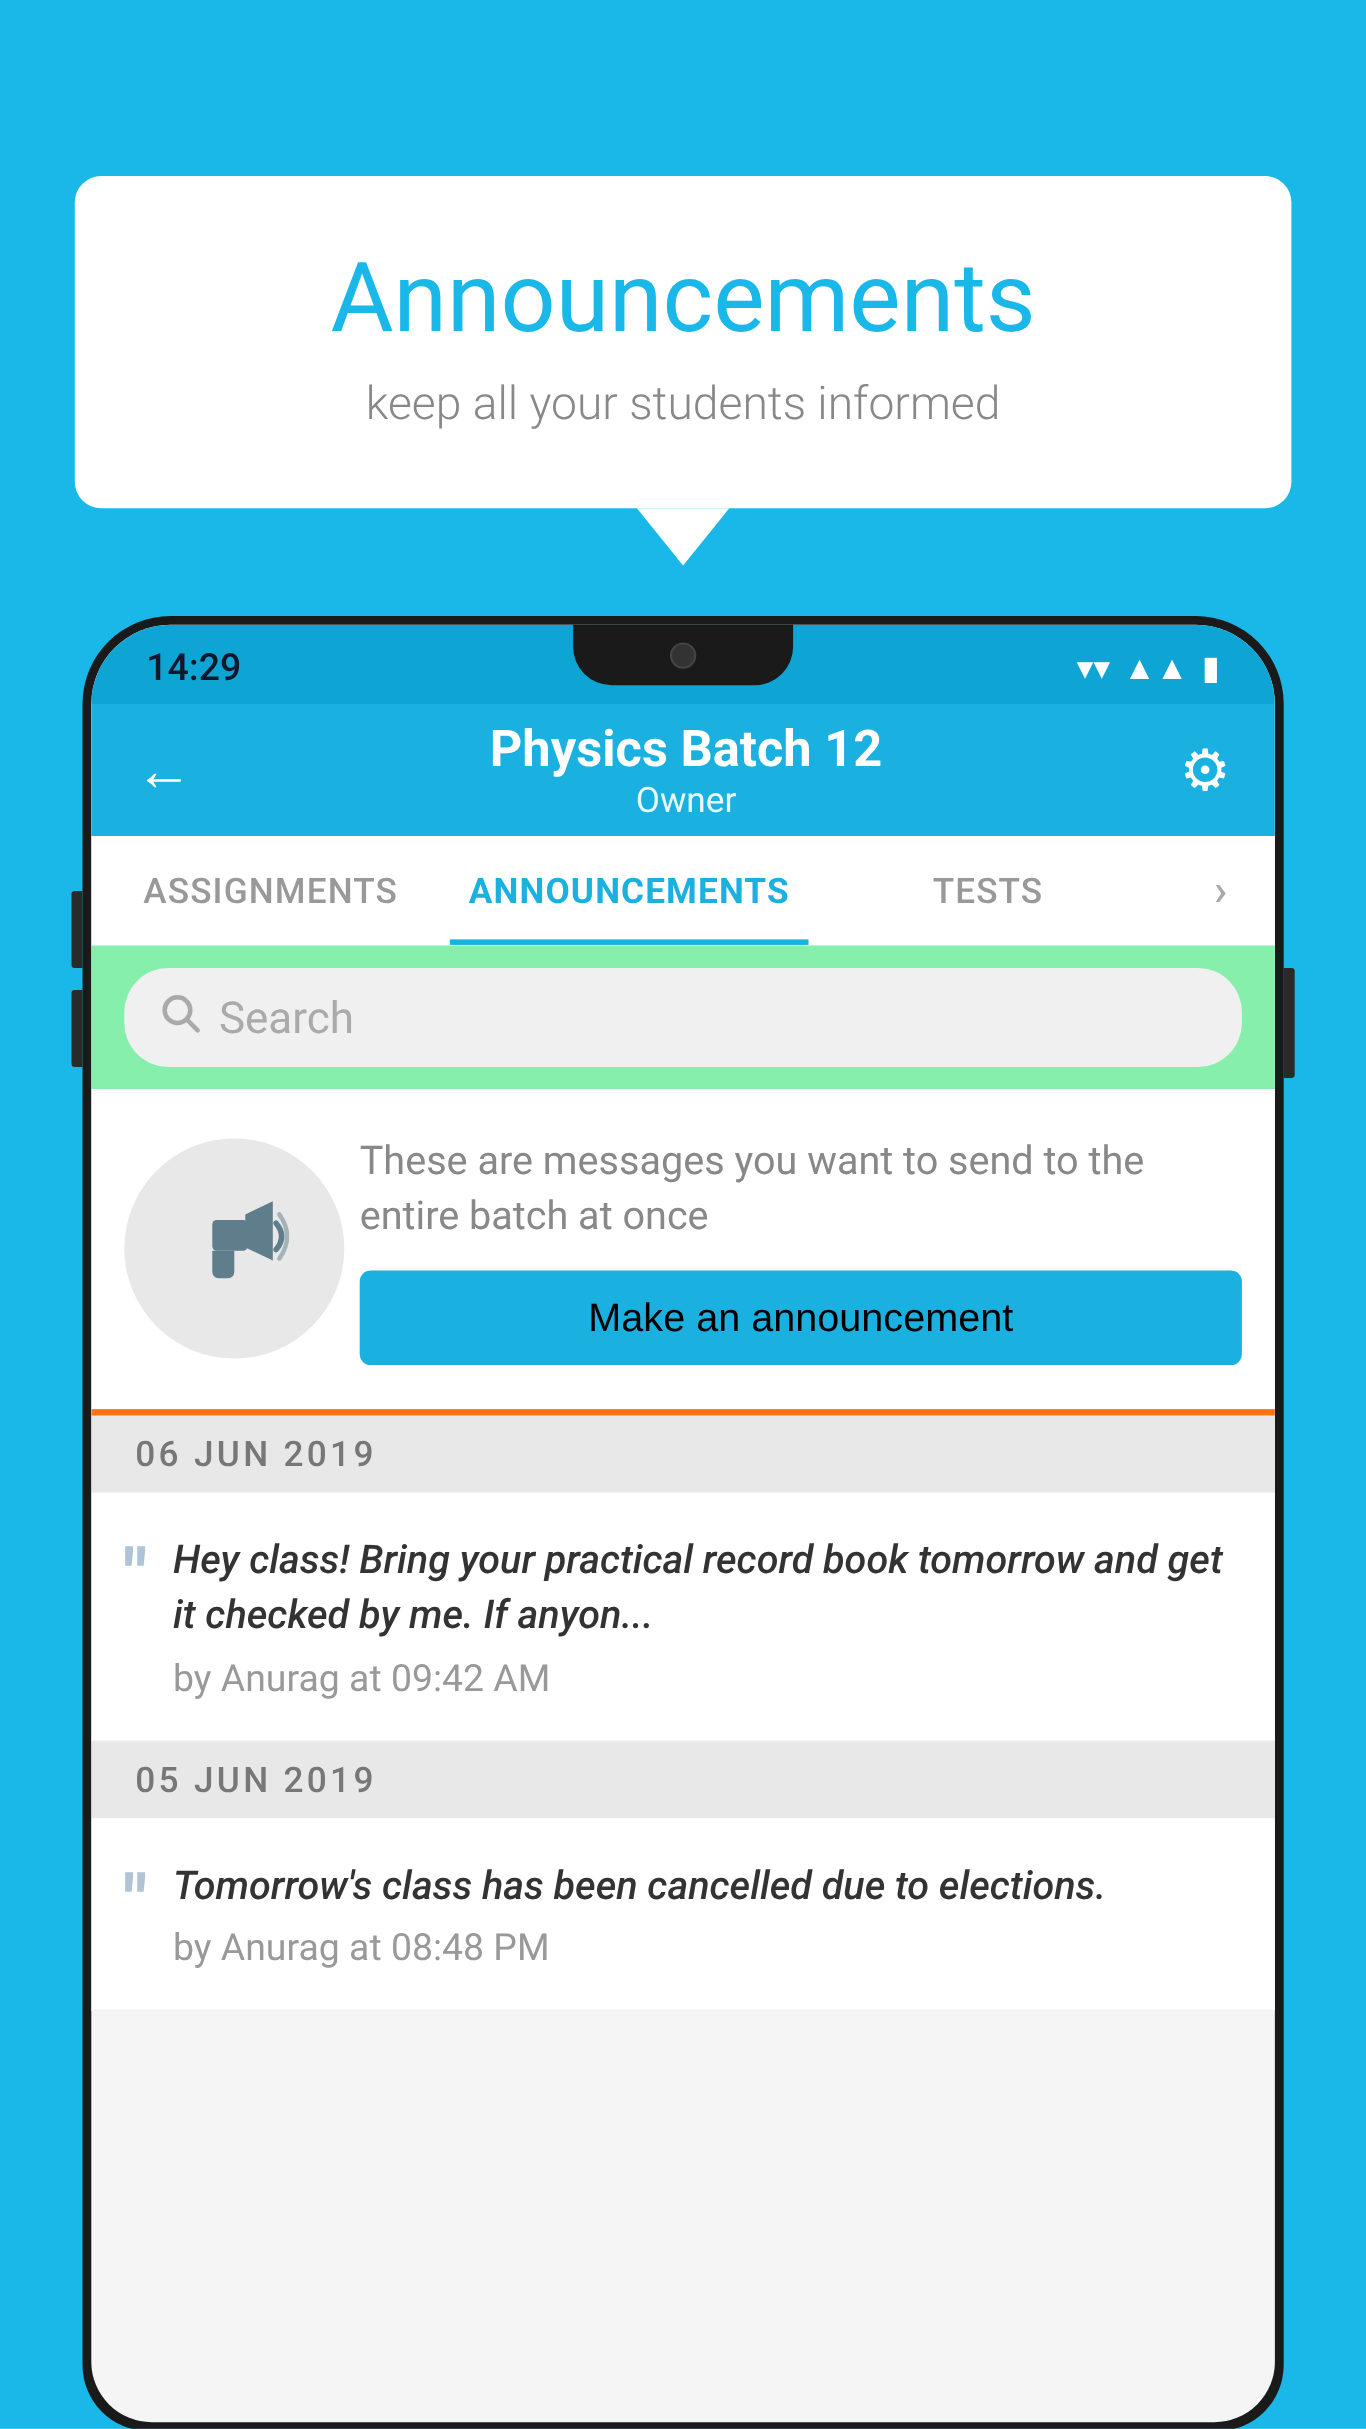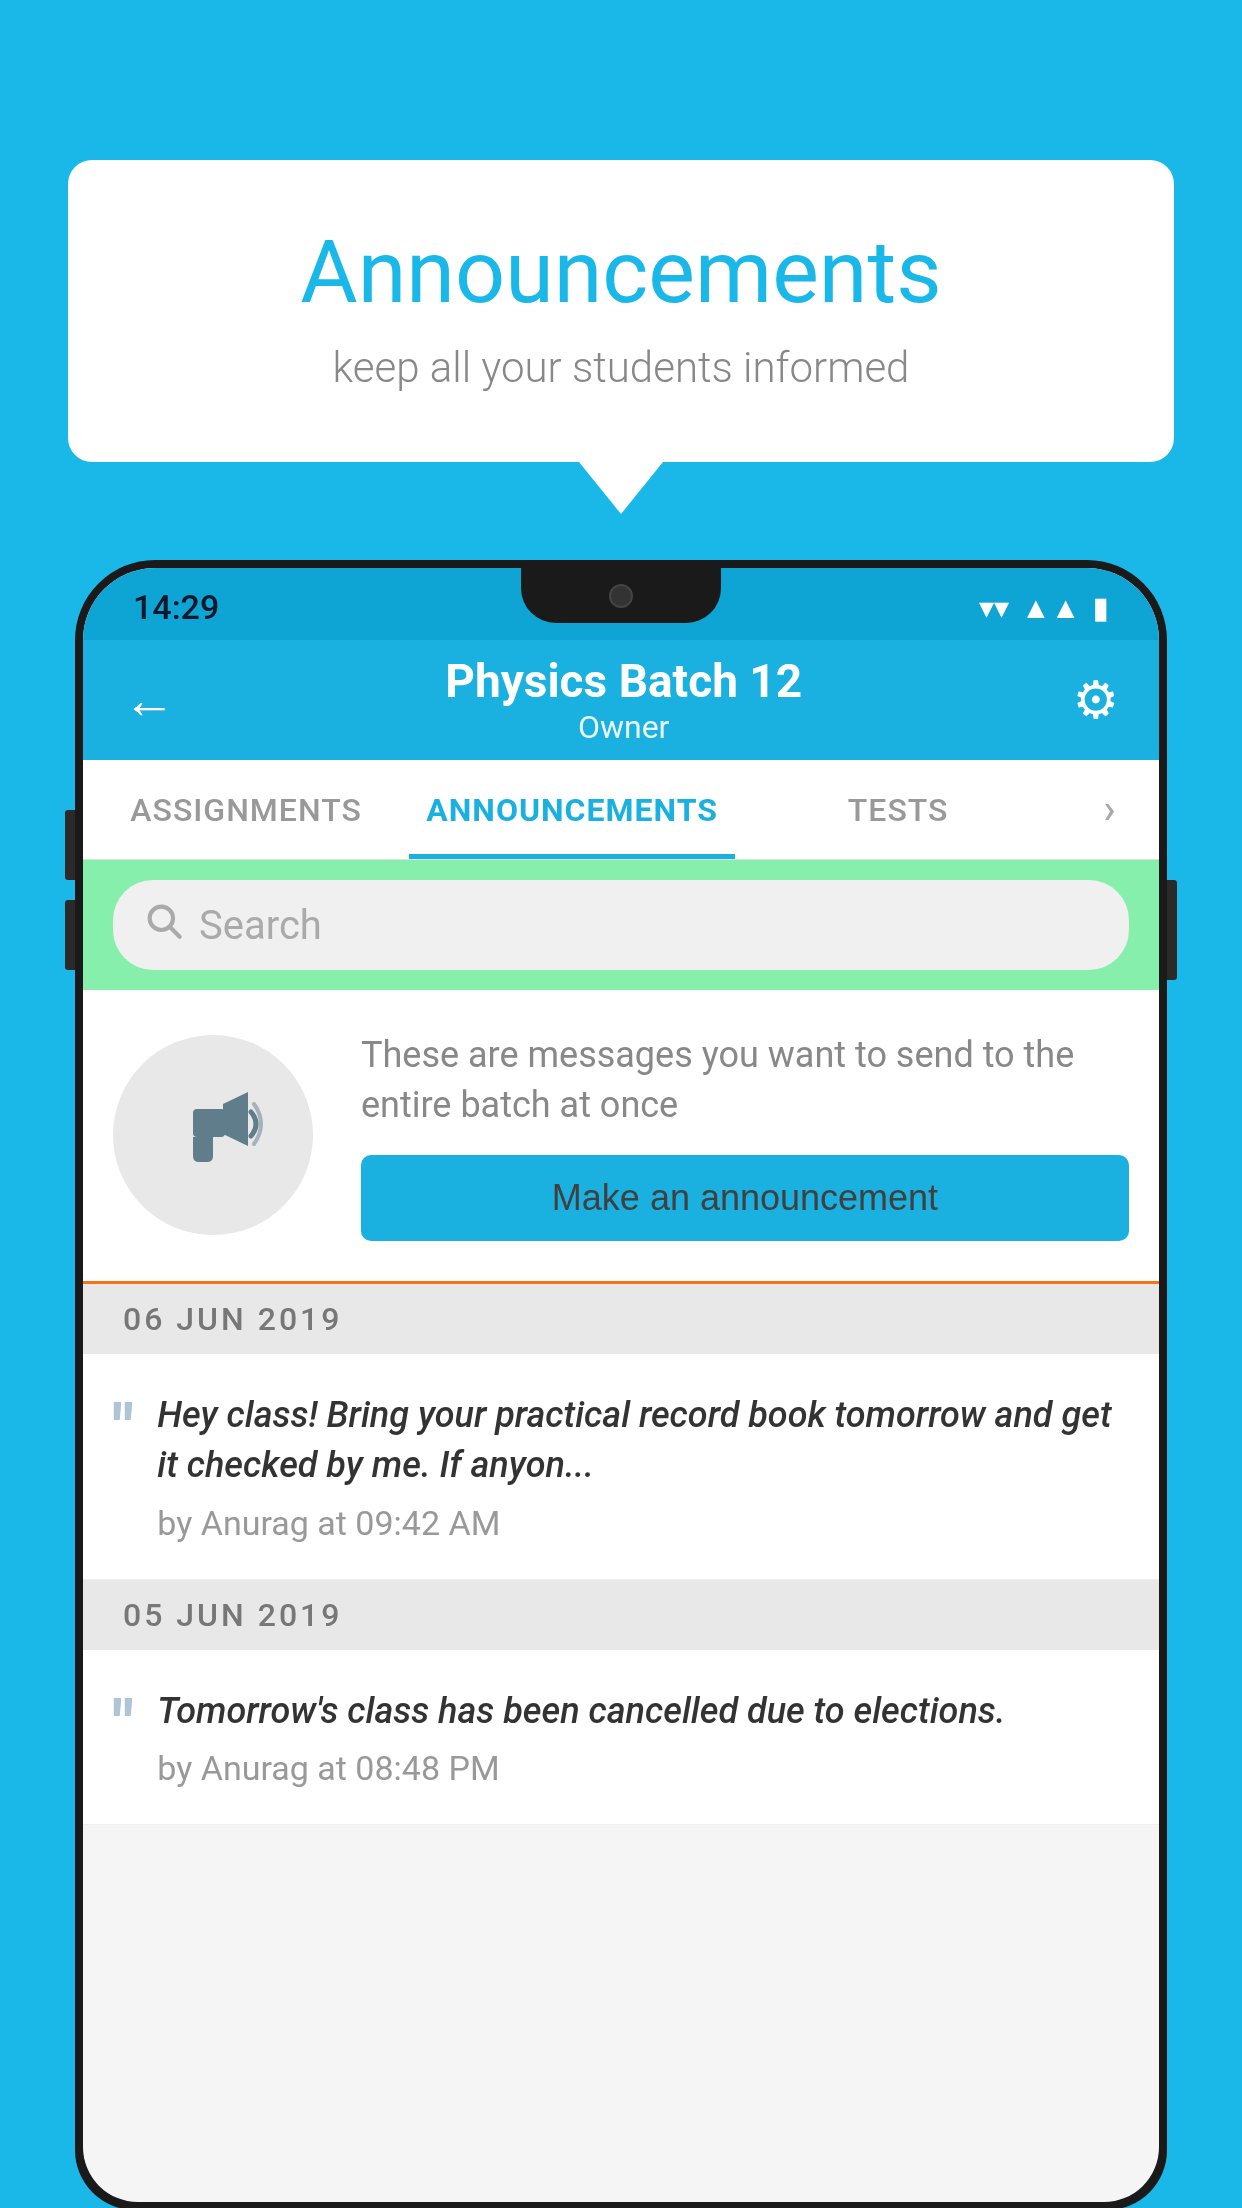"These are messages you want" .promo-block { border-bottom: 3px solid #f97316 -> 6px solid #f97316; gap: 48px -> 14px }
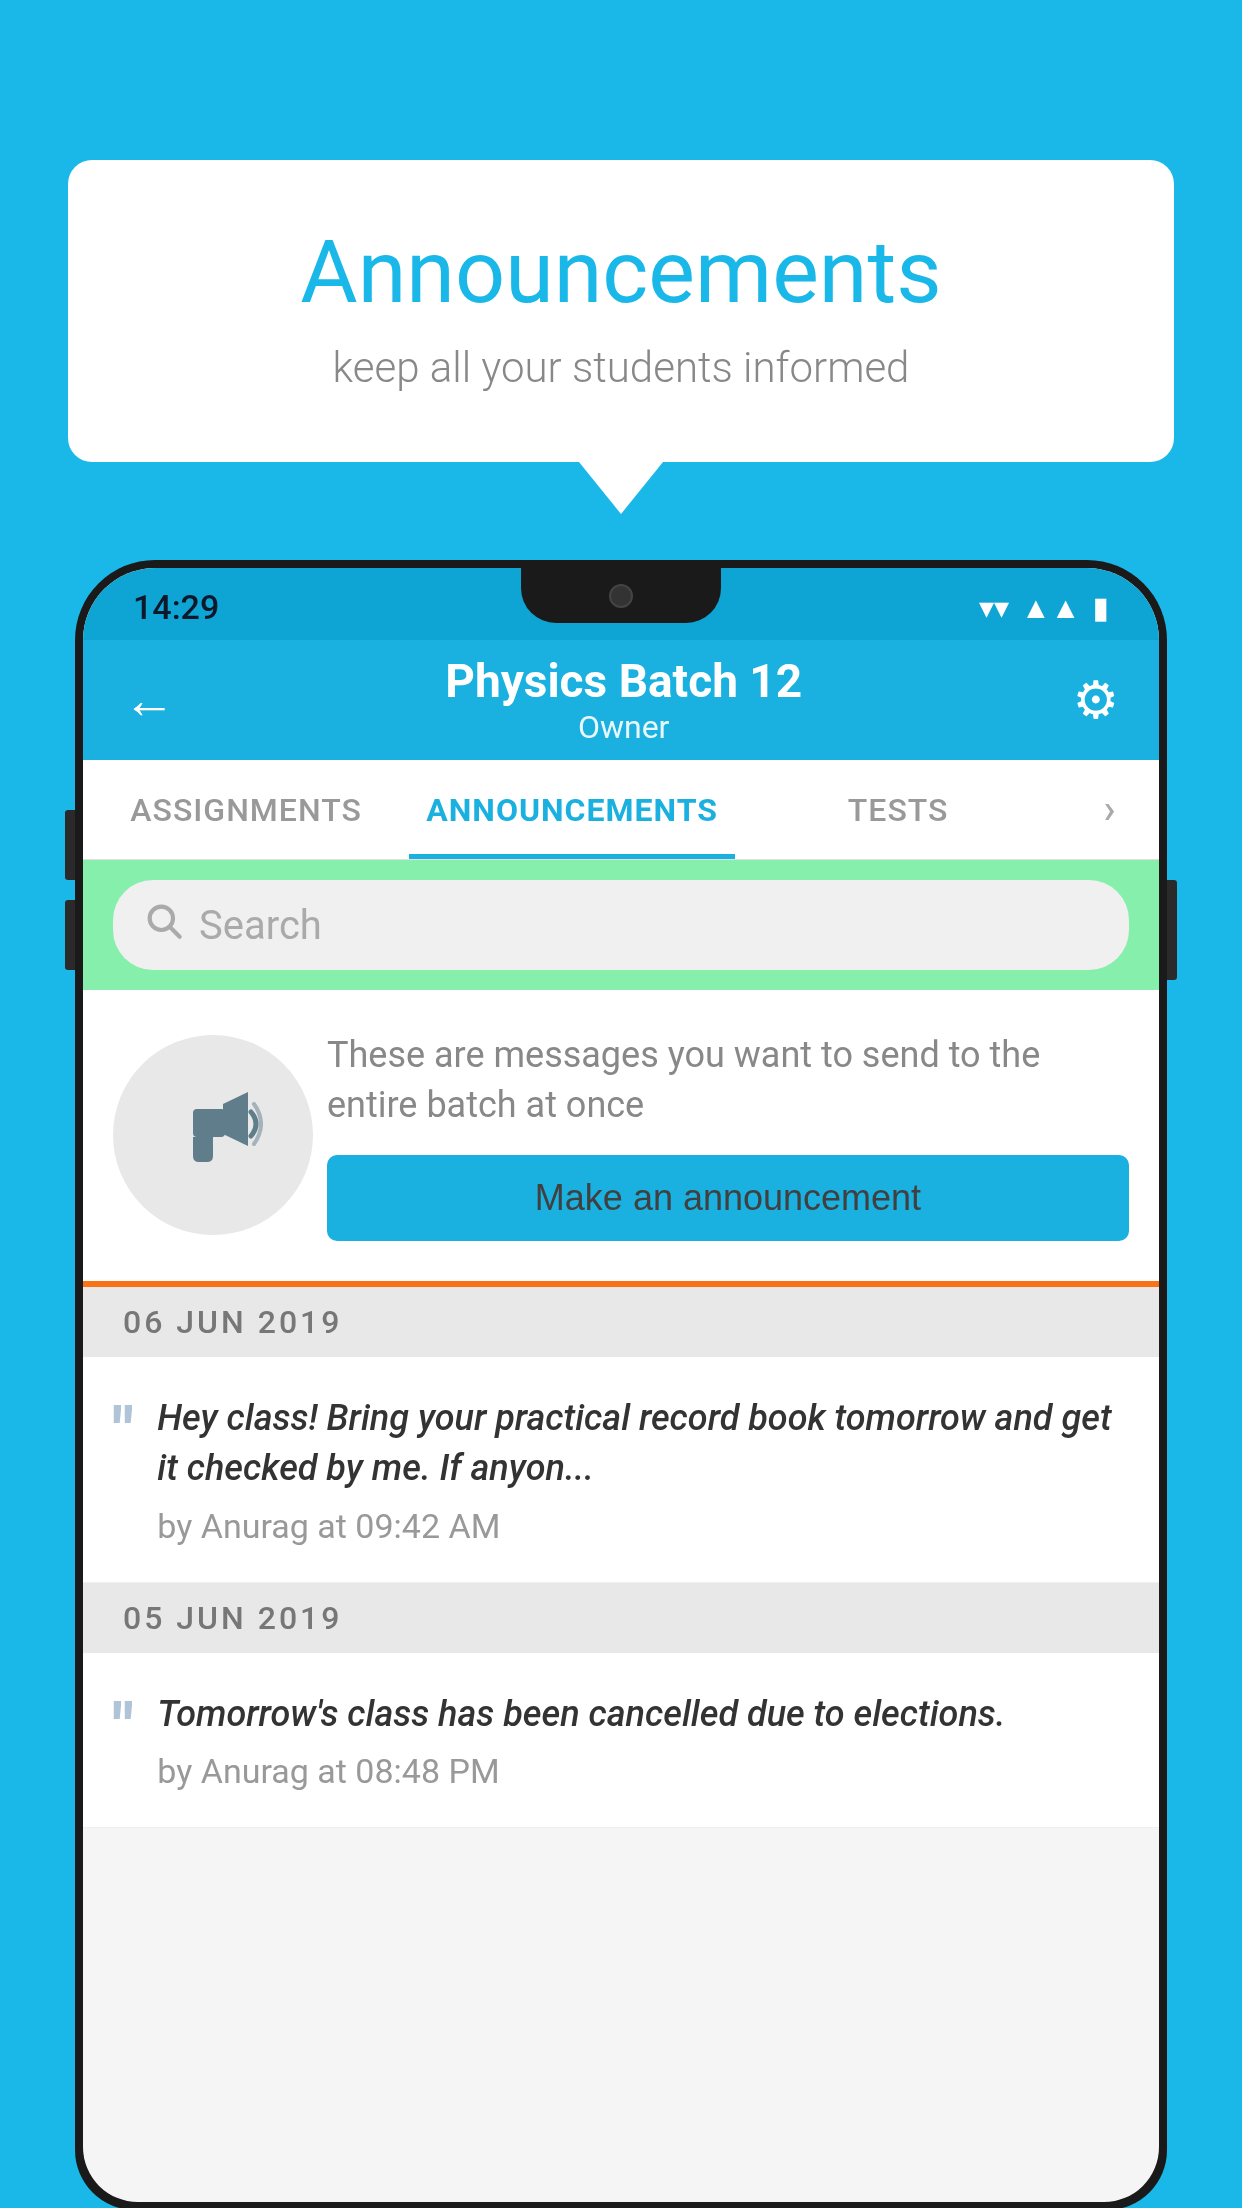"Make an announcement" .make-announcement-btn { color: #404040 -> #000000 }
